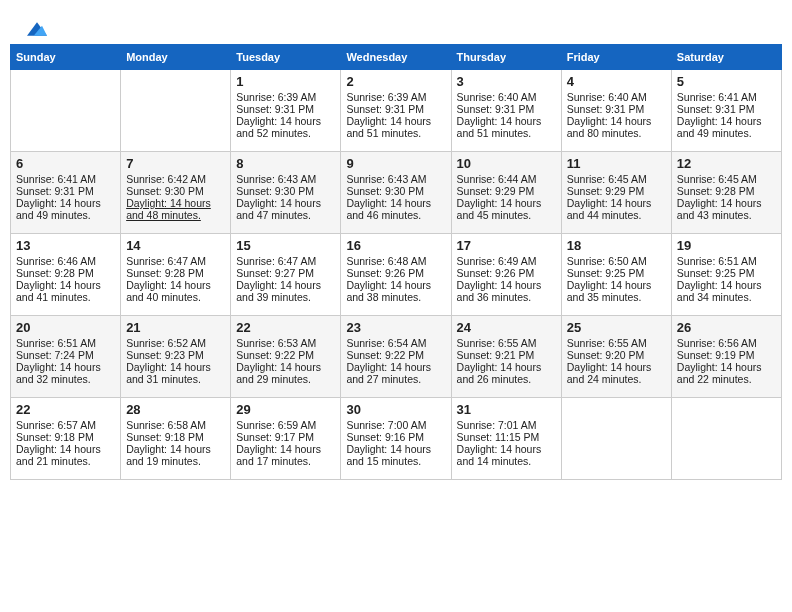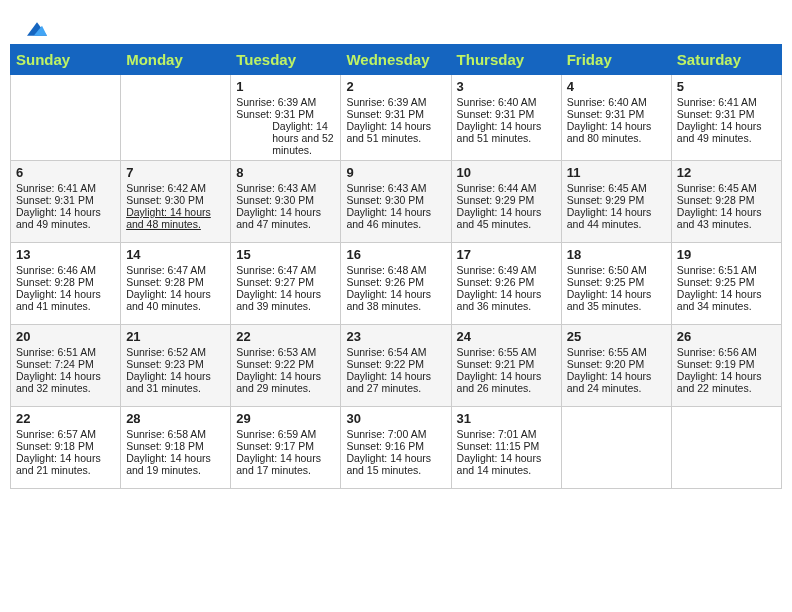"Sunday" .calendar-table th { color: #bef264 -> #ffffff; font-size: 15px -> 11px }
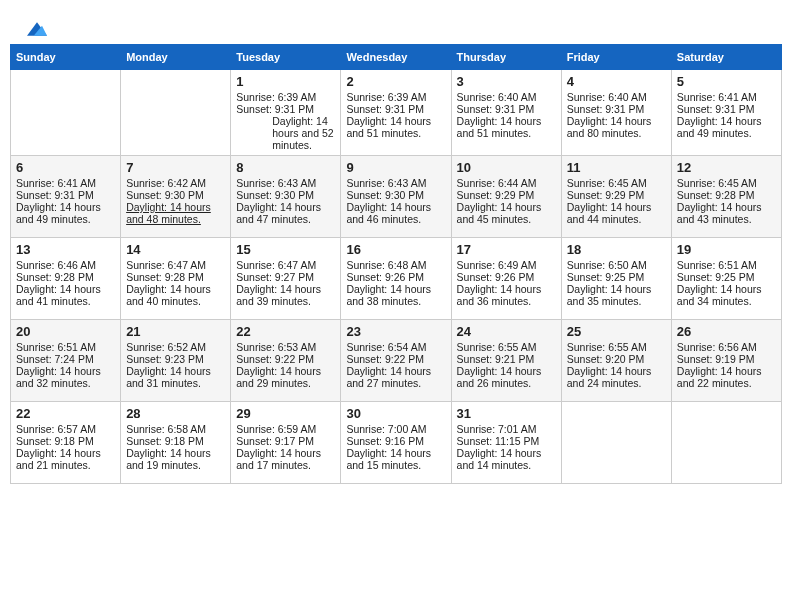"Daylight: 14 hours and 52" span { margin-left: 36px -> none }
